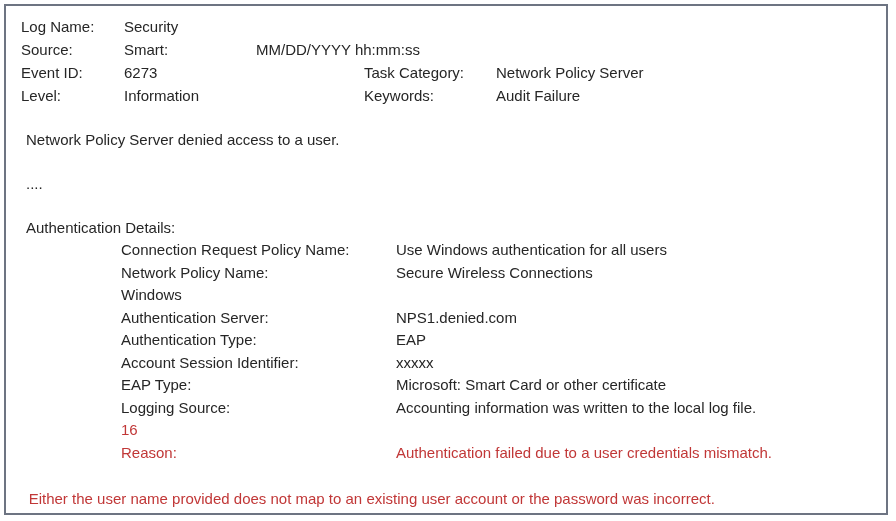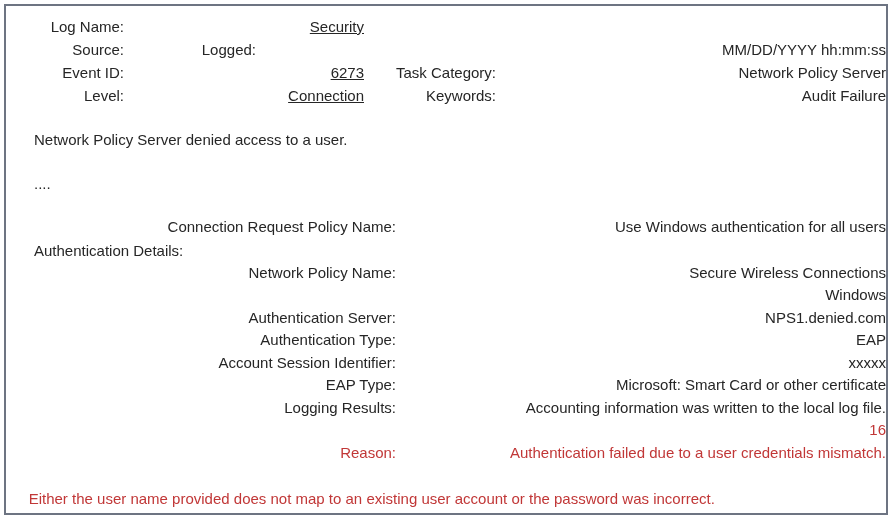"Log Name:" .row { text-align: right -> none }
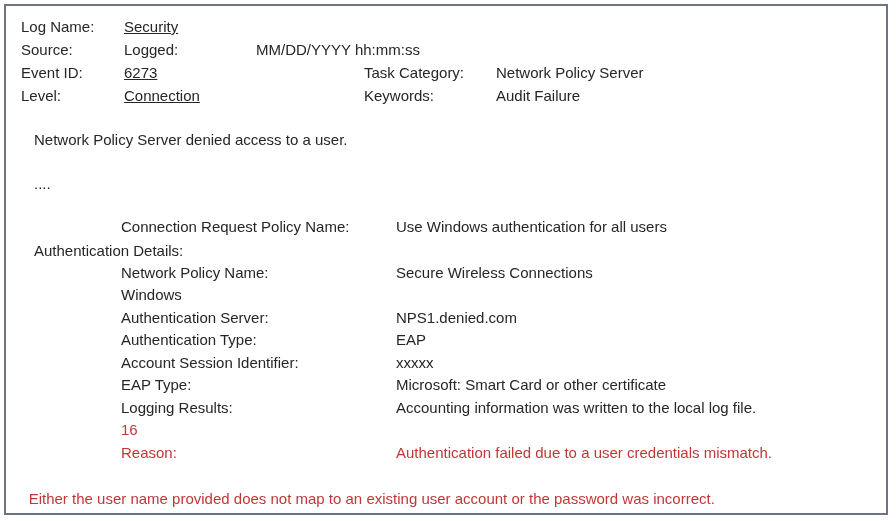"Security" .header-row .hvalue { text-decoration: underline -> none }
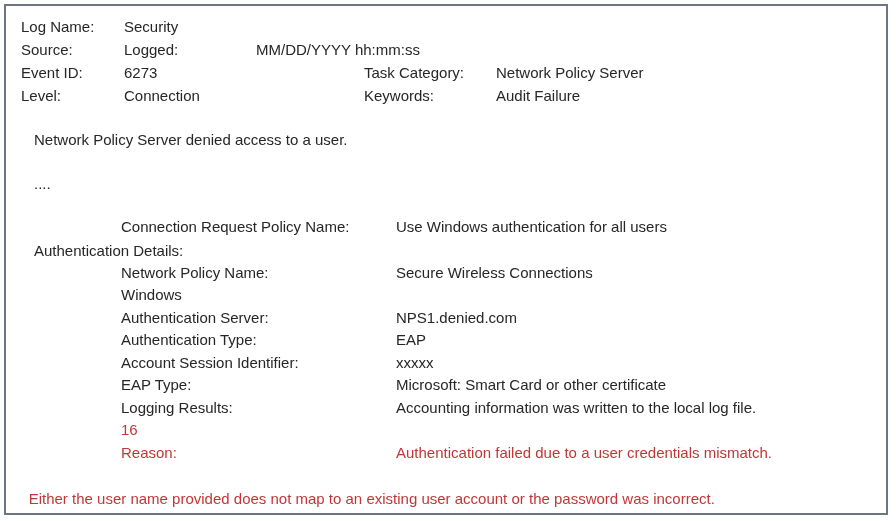"Logged:" span.hlabel2 { text: Logged -> Smart }
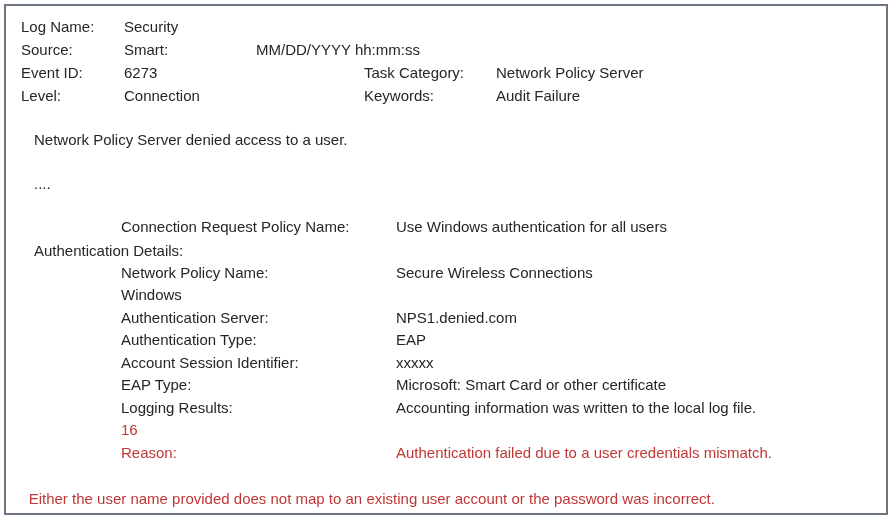"Connection" span.hvalue { text: Connection -> Information }
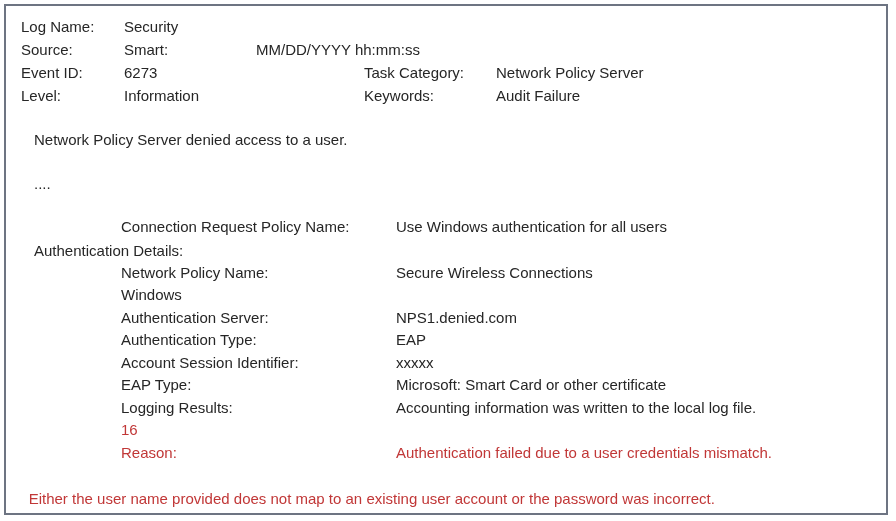"Network Policy Server denied access" .plain { padding-left: 28px -> 20px }
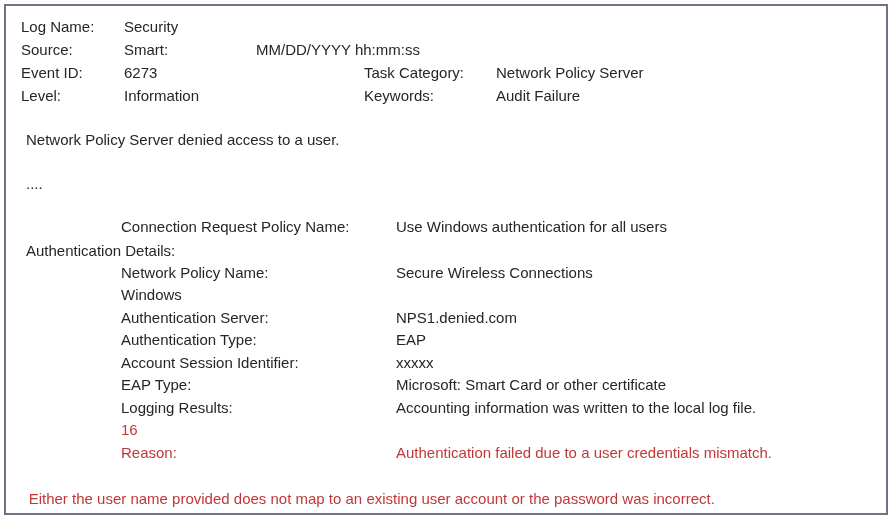"Connection Request Policy Name:" div.row { order: before "Authentication Details:" -> after "Authentication Details:" }
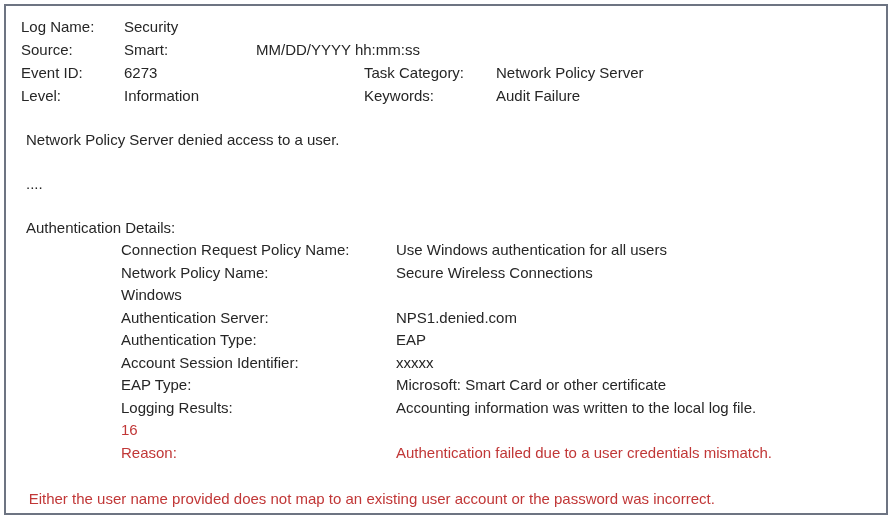"Logging Results:" span.dlabel { text: Results -> Source }
